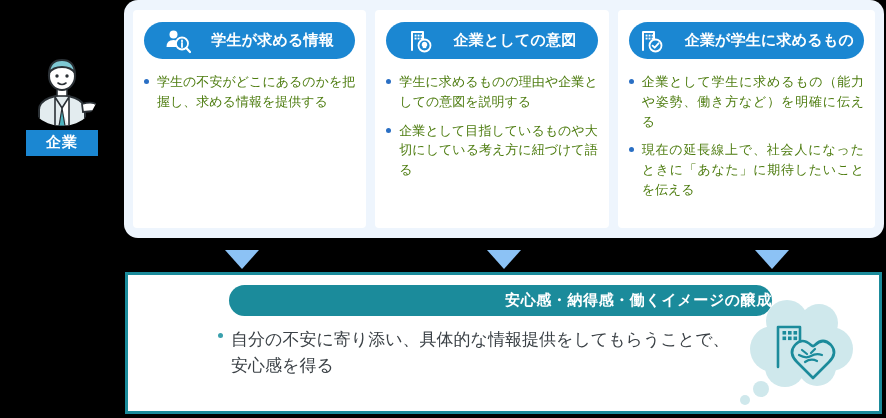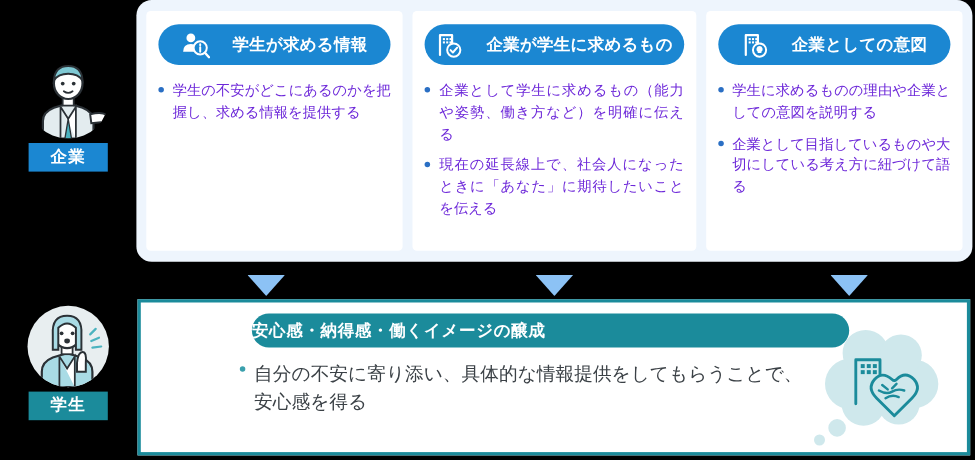"企業が学生に求めるもの" div.card { order: before "企業としての意図" -> after "企業としての意図" }
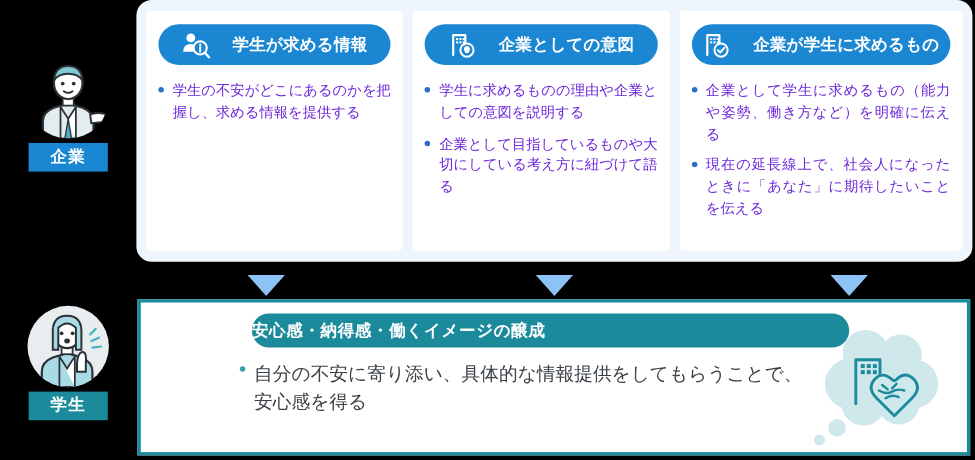"学生の不安がどこにあるのかを把握し、求める情報を提供する" .bullets li { color: #6d28d9 -> #4d7c0f }
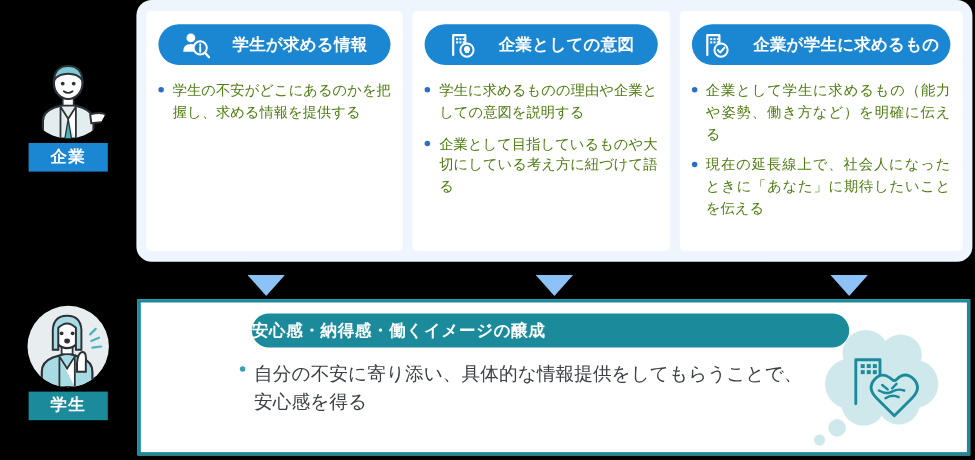"安心感・納得感・働くイメージの醸成" .bottom-pill { justify-content: flex-start -> flex-end }
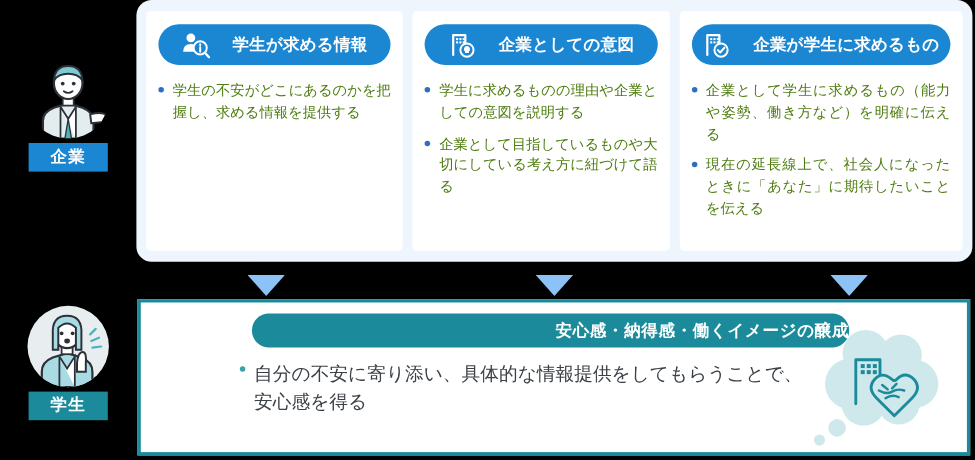"学生" div.avatar-block { html: <div> <div> <svg> <path></path> <path></path> <rect></rect> <ellipse></ellipse> <path></path> <circle></circle> <circle></circle> <ellipse></ellipse> <path></path> <path></path> </svg> </div> <span>学生</span> </div> -> none }
